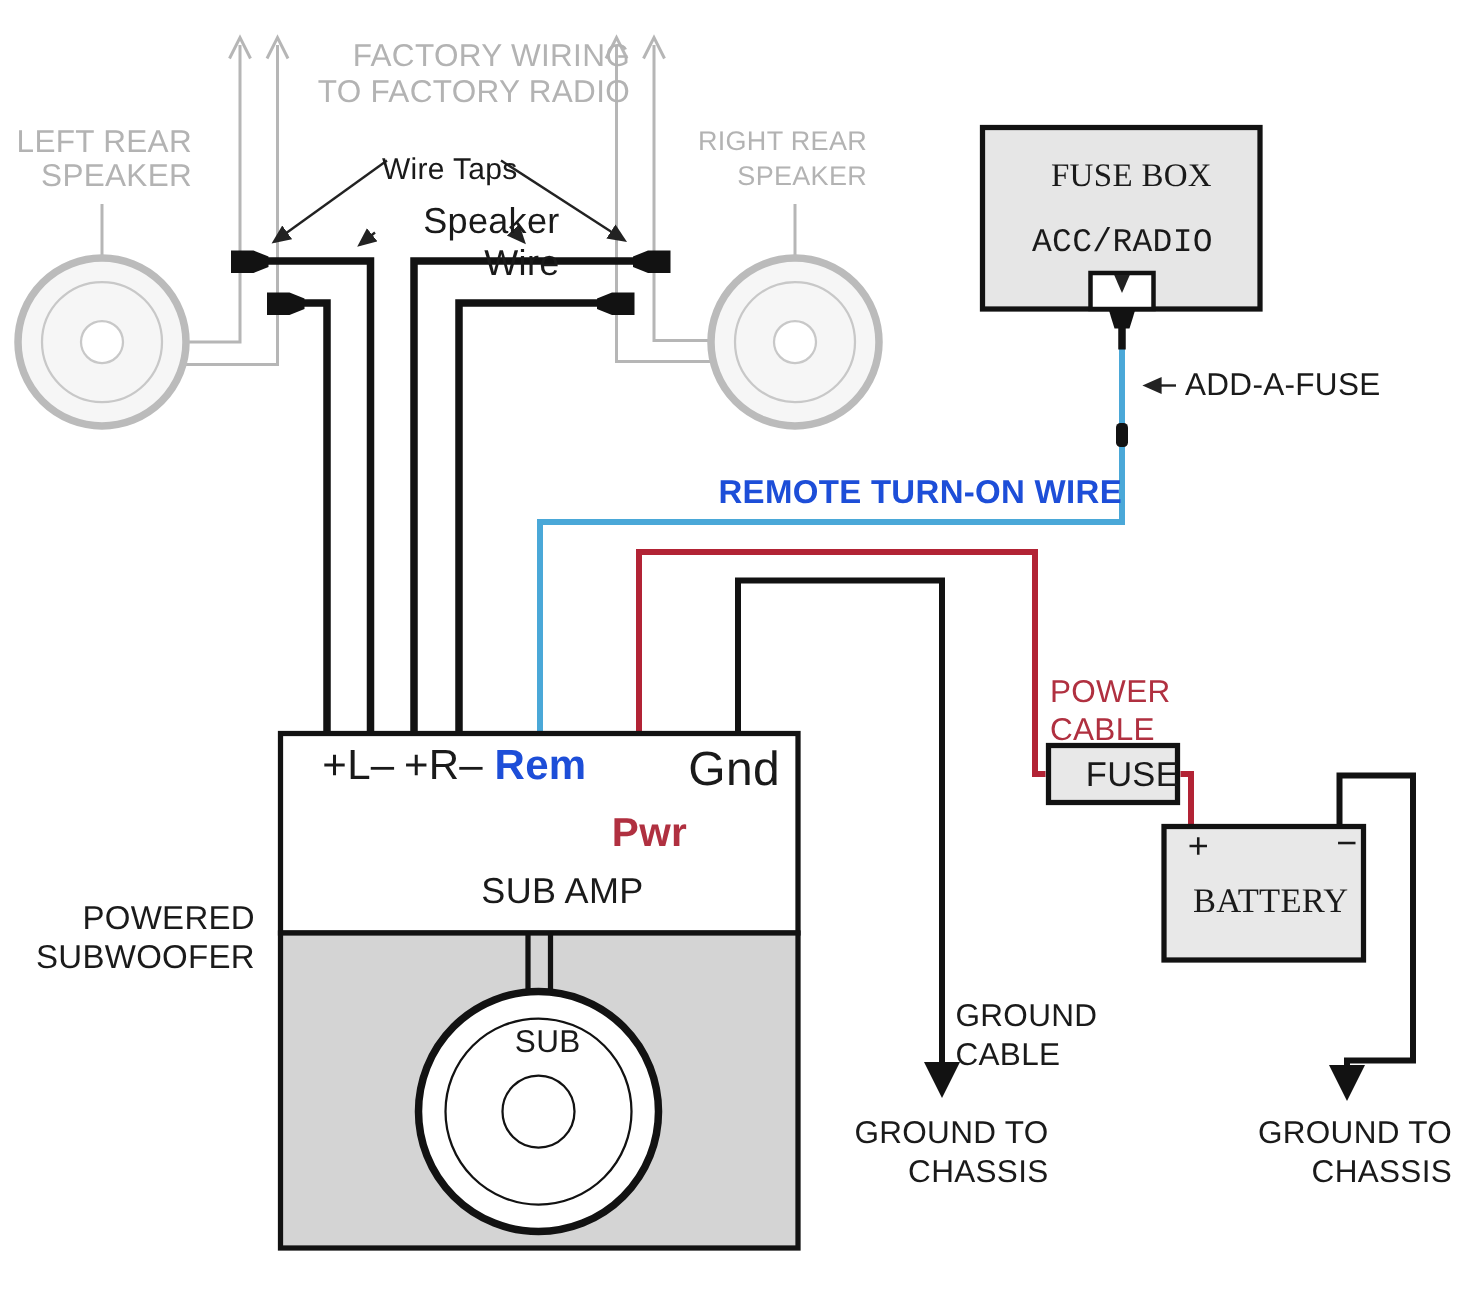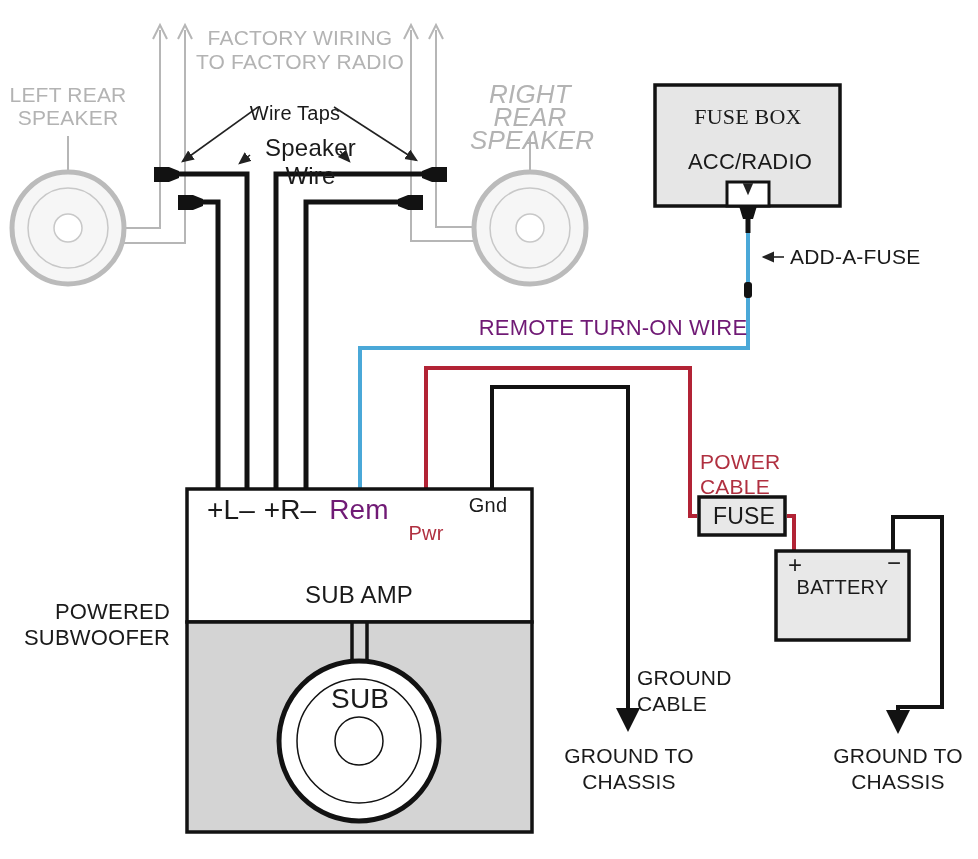"FACTORY WIRING" .center { text-align: center -> right }
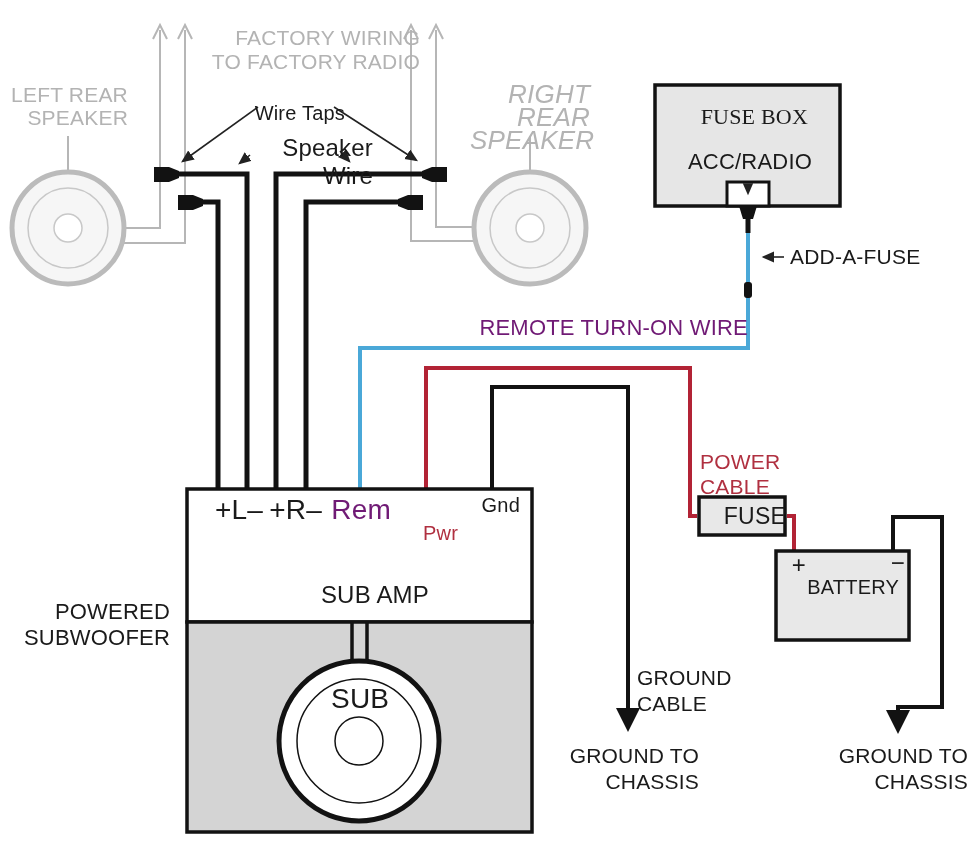"RIGHT REAR" div.t { font-size: 26px -> 18px; font-style: italic -> none; left: 470px -> 458px }
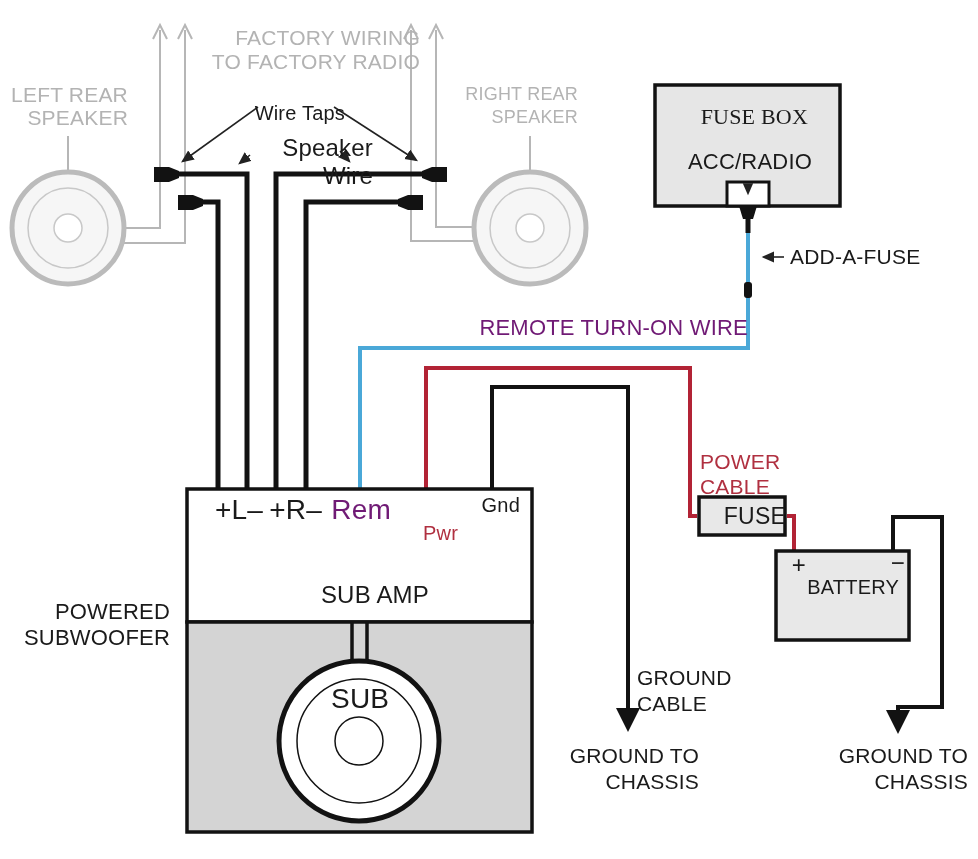"ACC/RADIO" div.t { font-family: none -> Liberation Mono, monospace }
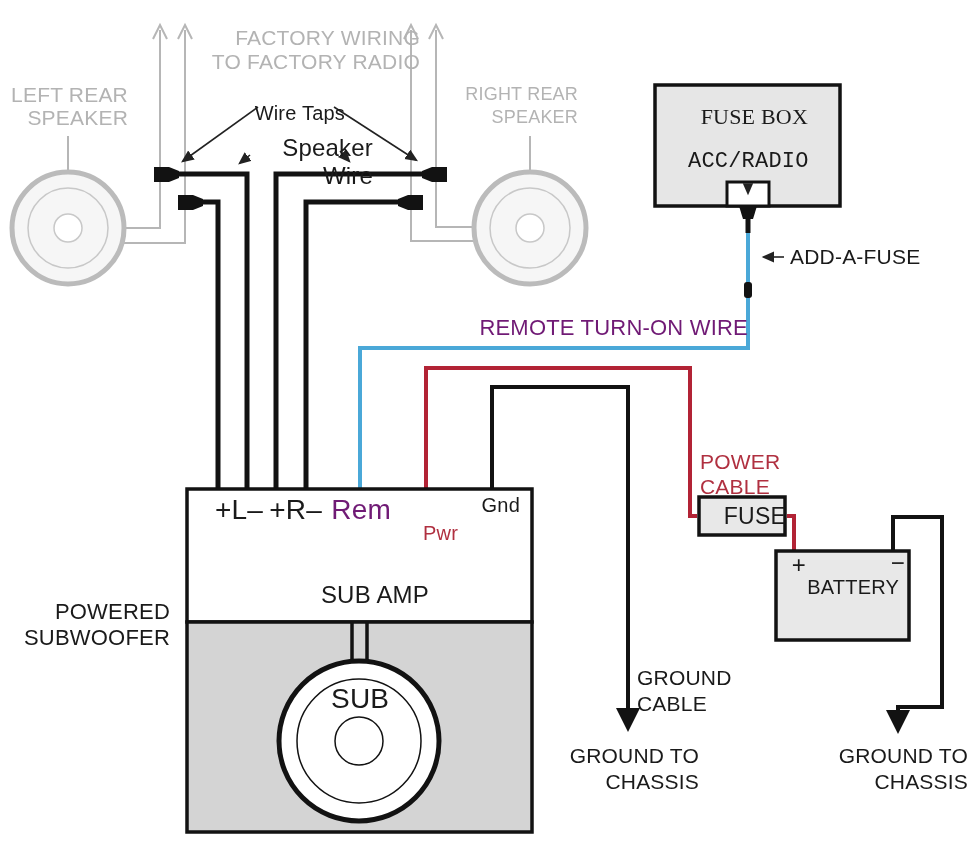"REMOTE TURN-ON WIRE" .blue { color: #701a75 -> #1d4ed8; font-weight: none -> bold }
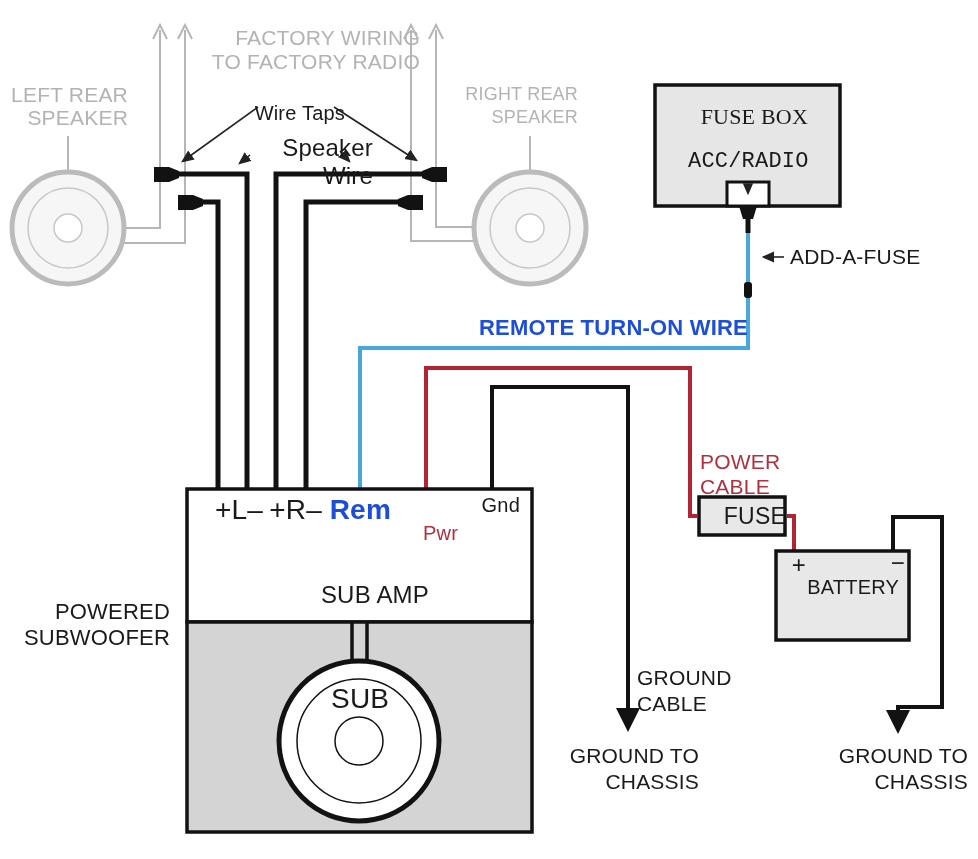"Gnd" div.t { font-size: 20px -> 32px }
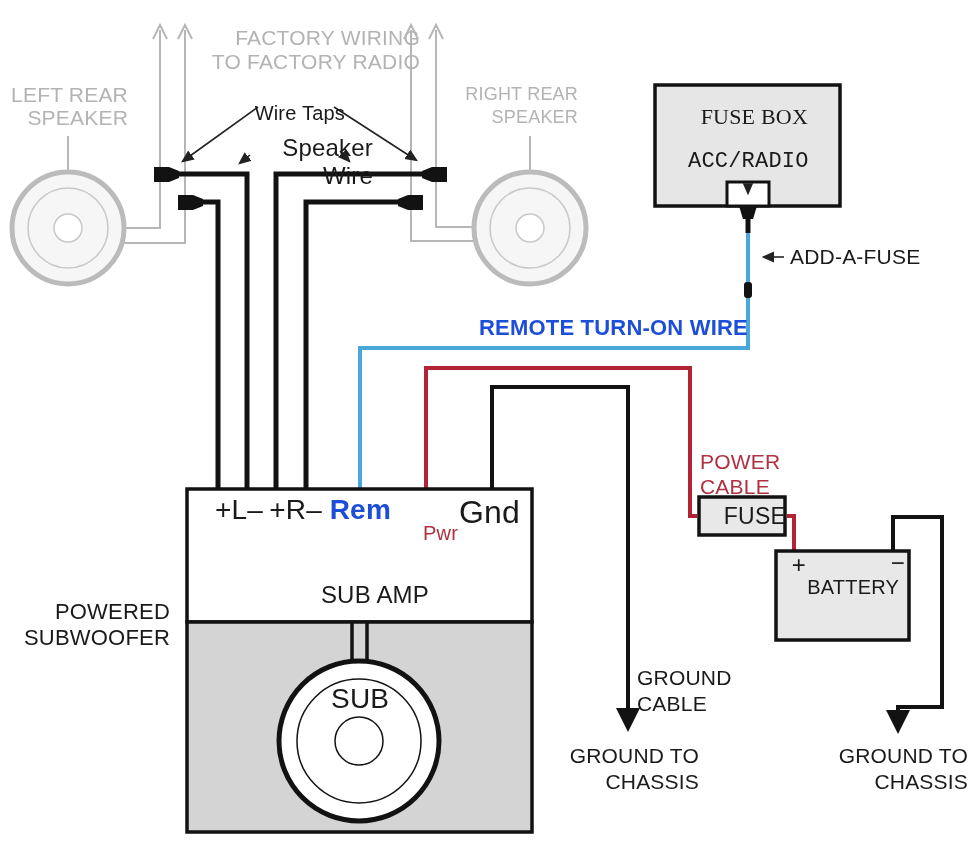"Pwr" div.t { font-size: 20px -> 27px; font-weight: none -> bold; top: 474px -> 492px }
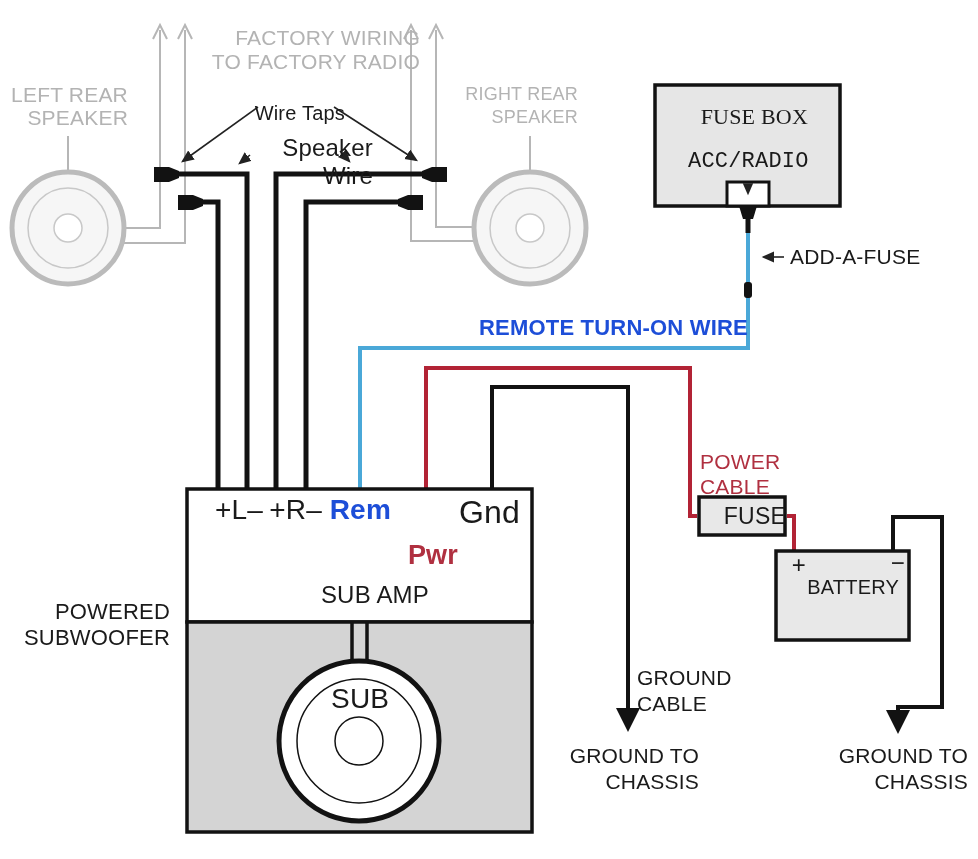"BATTERY" div.t { font-family: none -> Liberation Serif, serif; font-size: 20px -> 23px; top: 576px -> 588px }
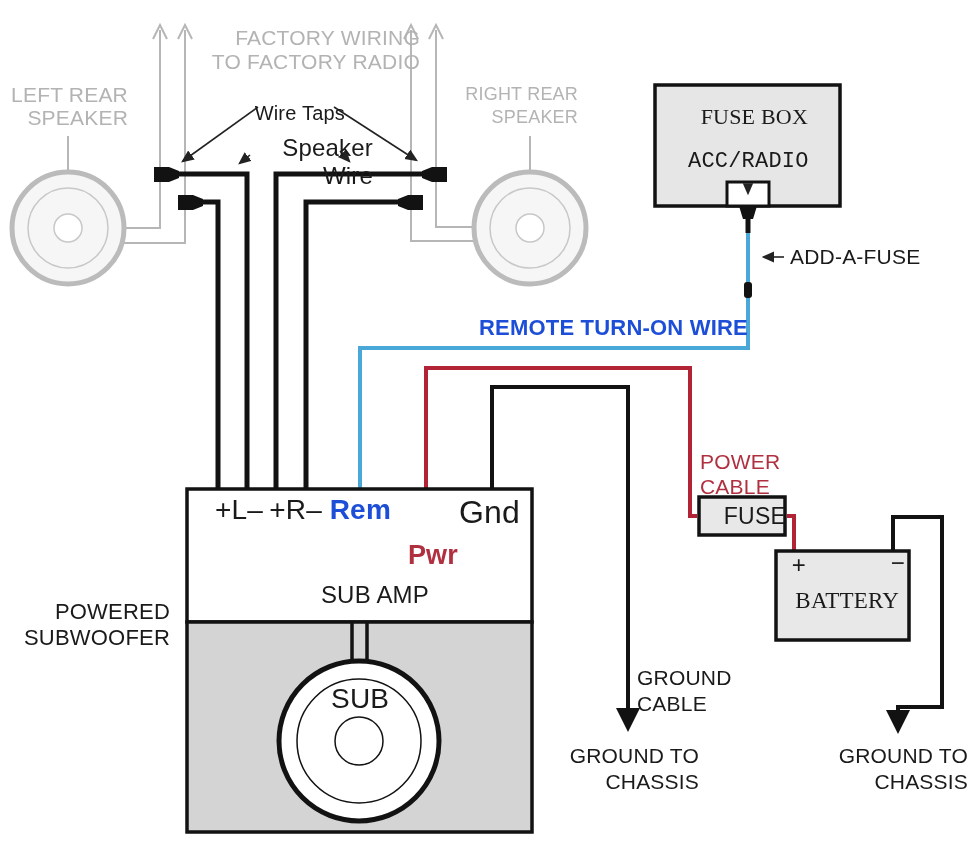"SUB" div.t { font-size: 28px -> 21px }
